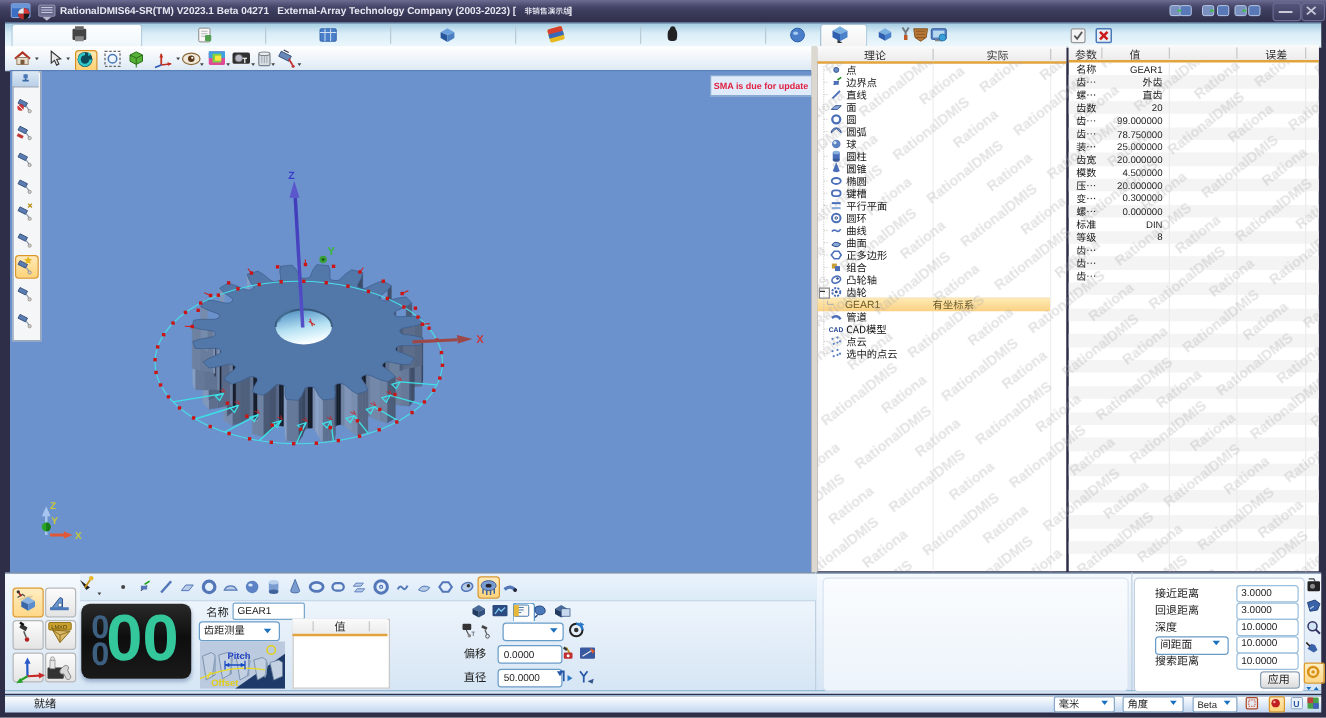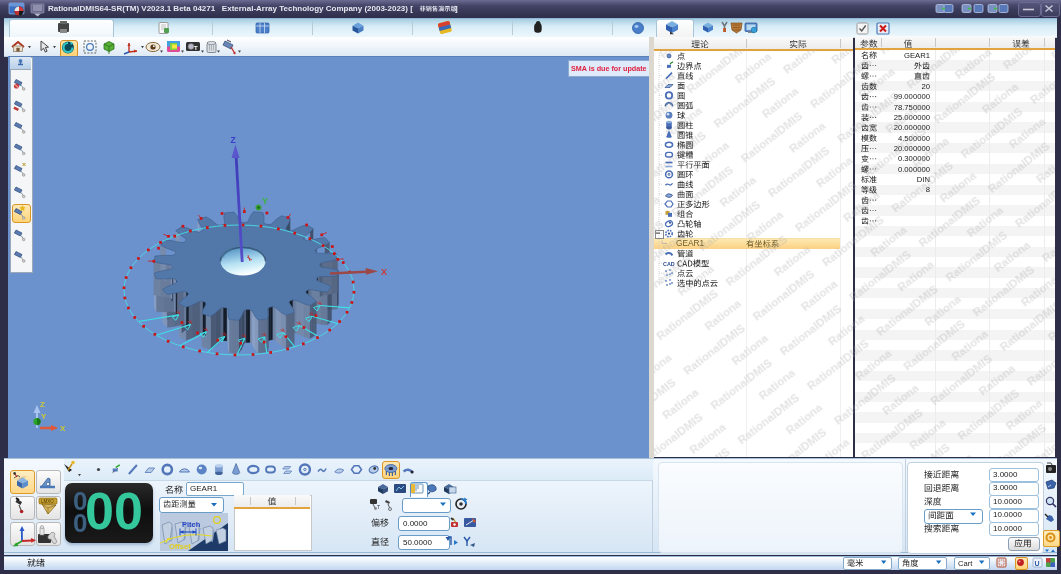"Cart" div { text: Cart -> Beta }
